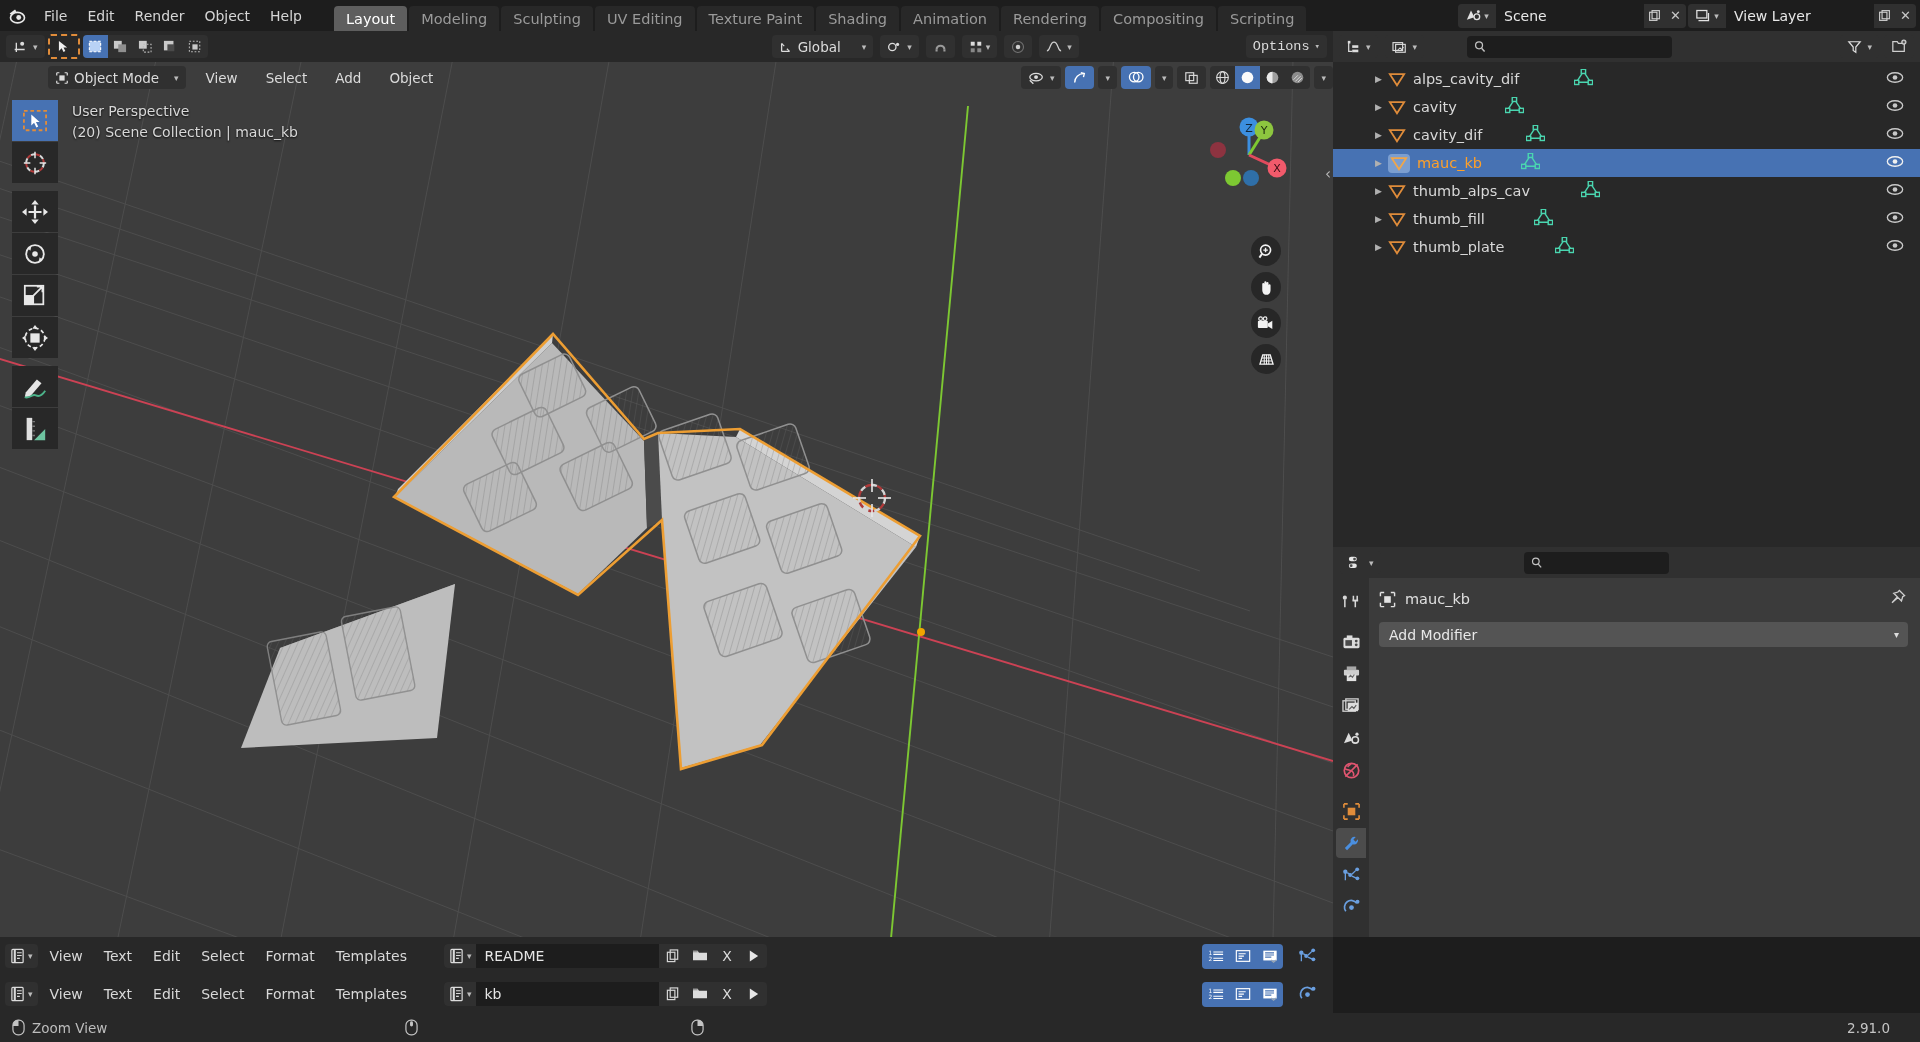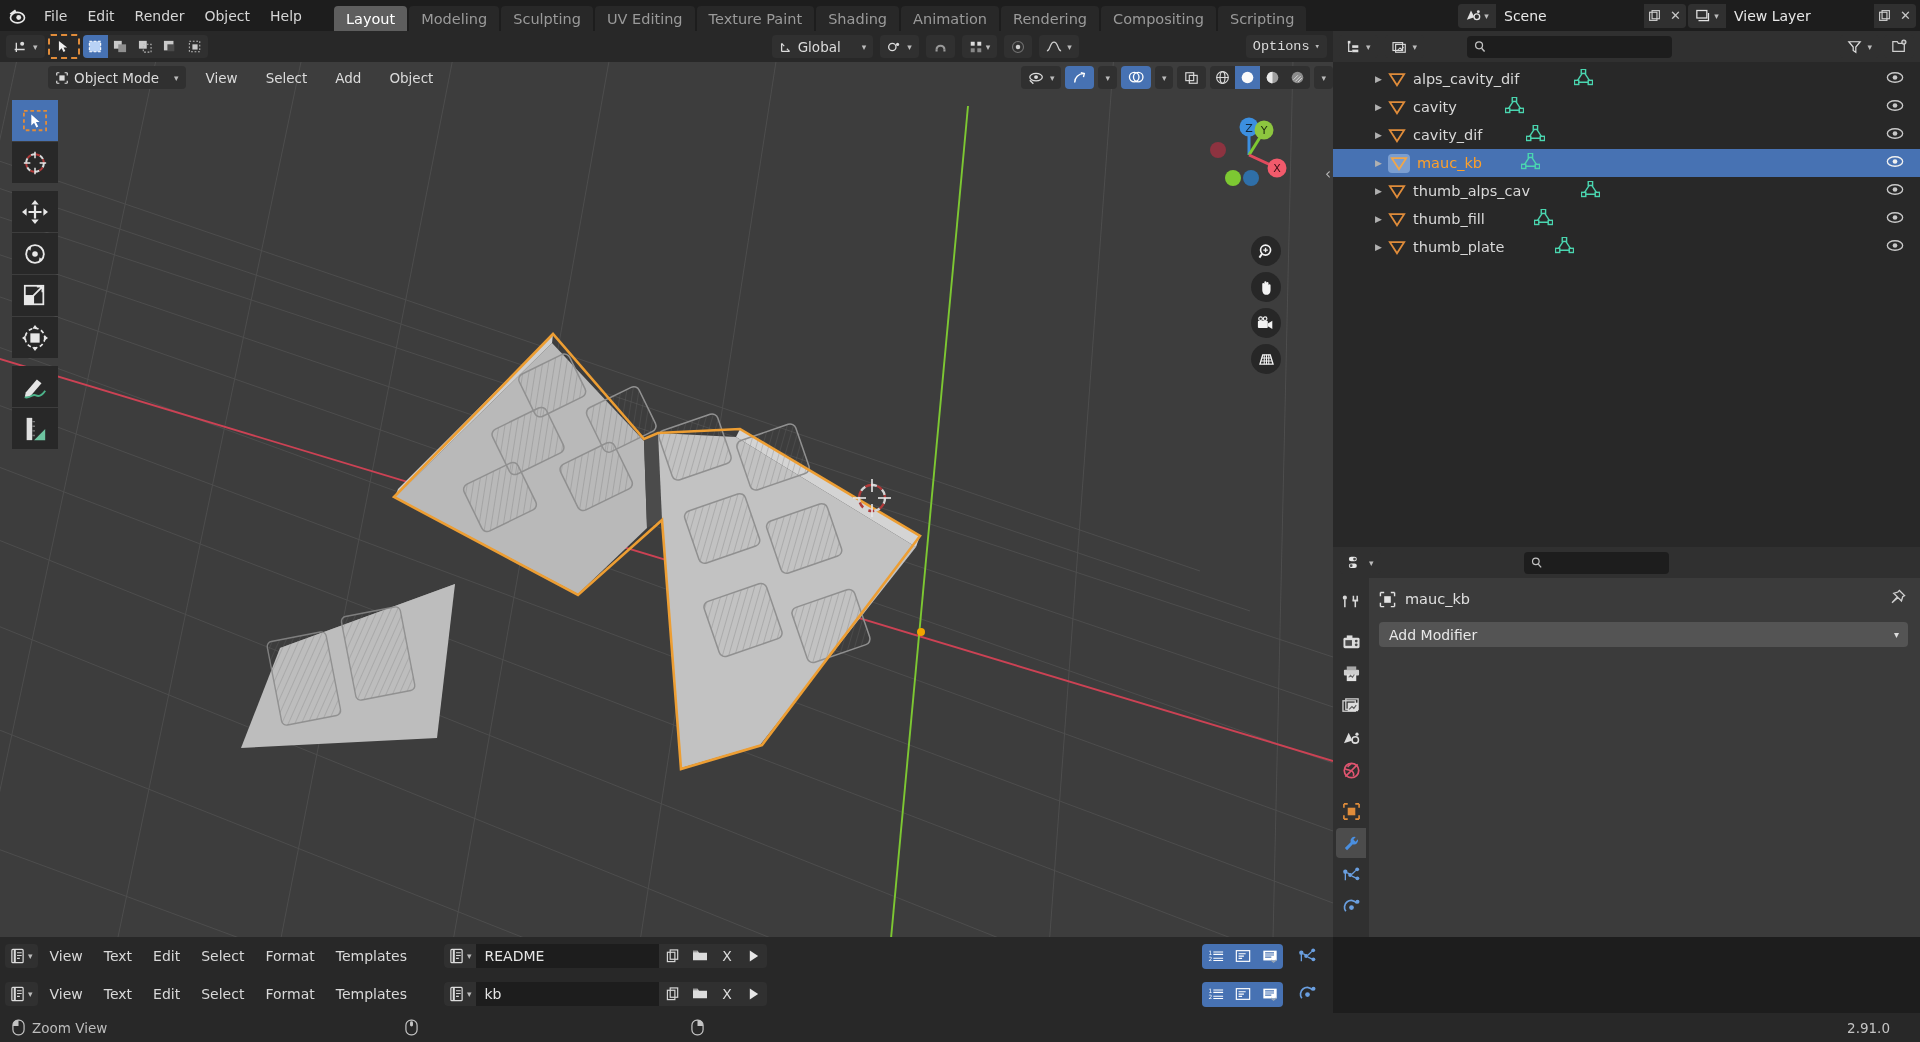"User Perspective" div.vp-text { html: none -> <div> <div>User Perspective</div> <div>(20) Scene Collection | mauc_kb</div> </div> }
